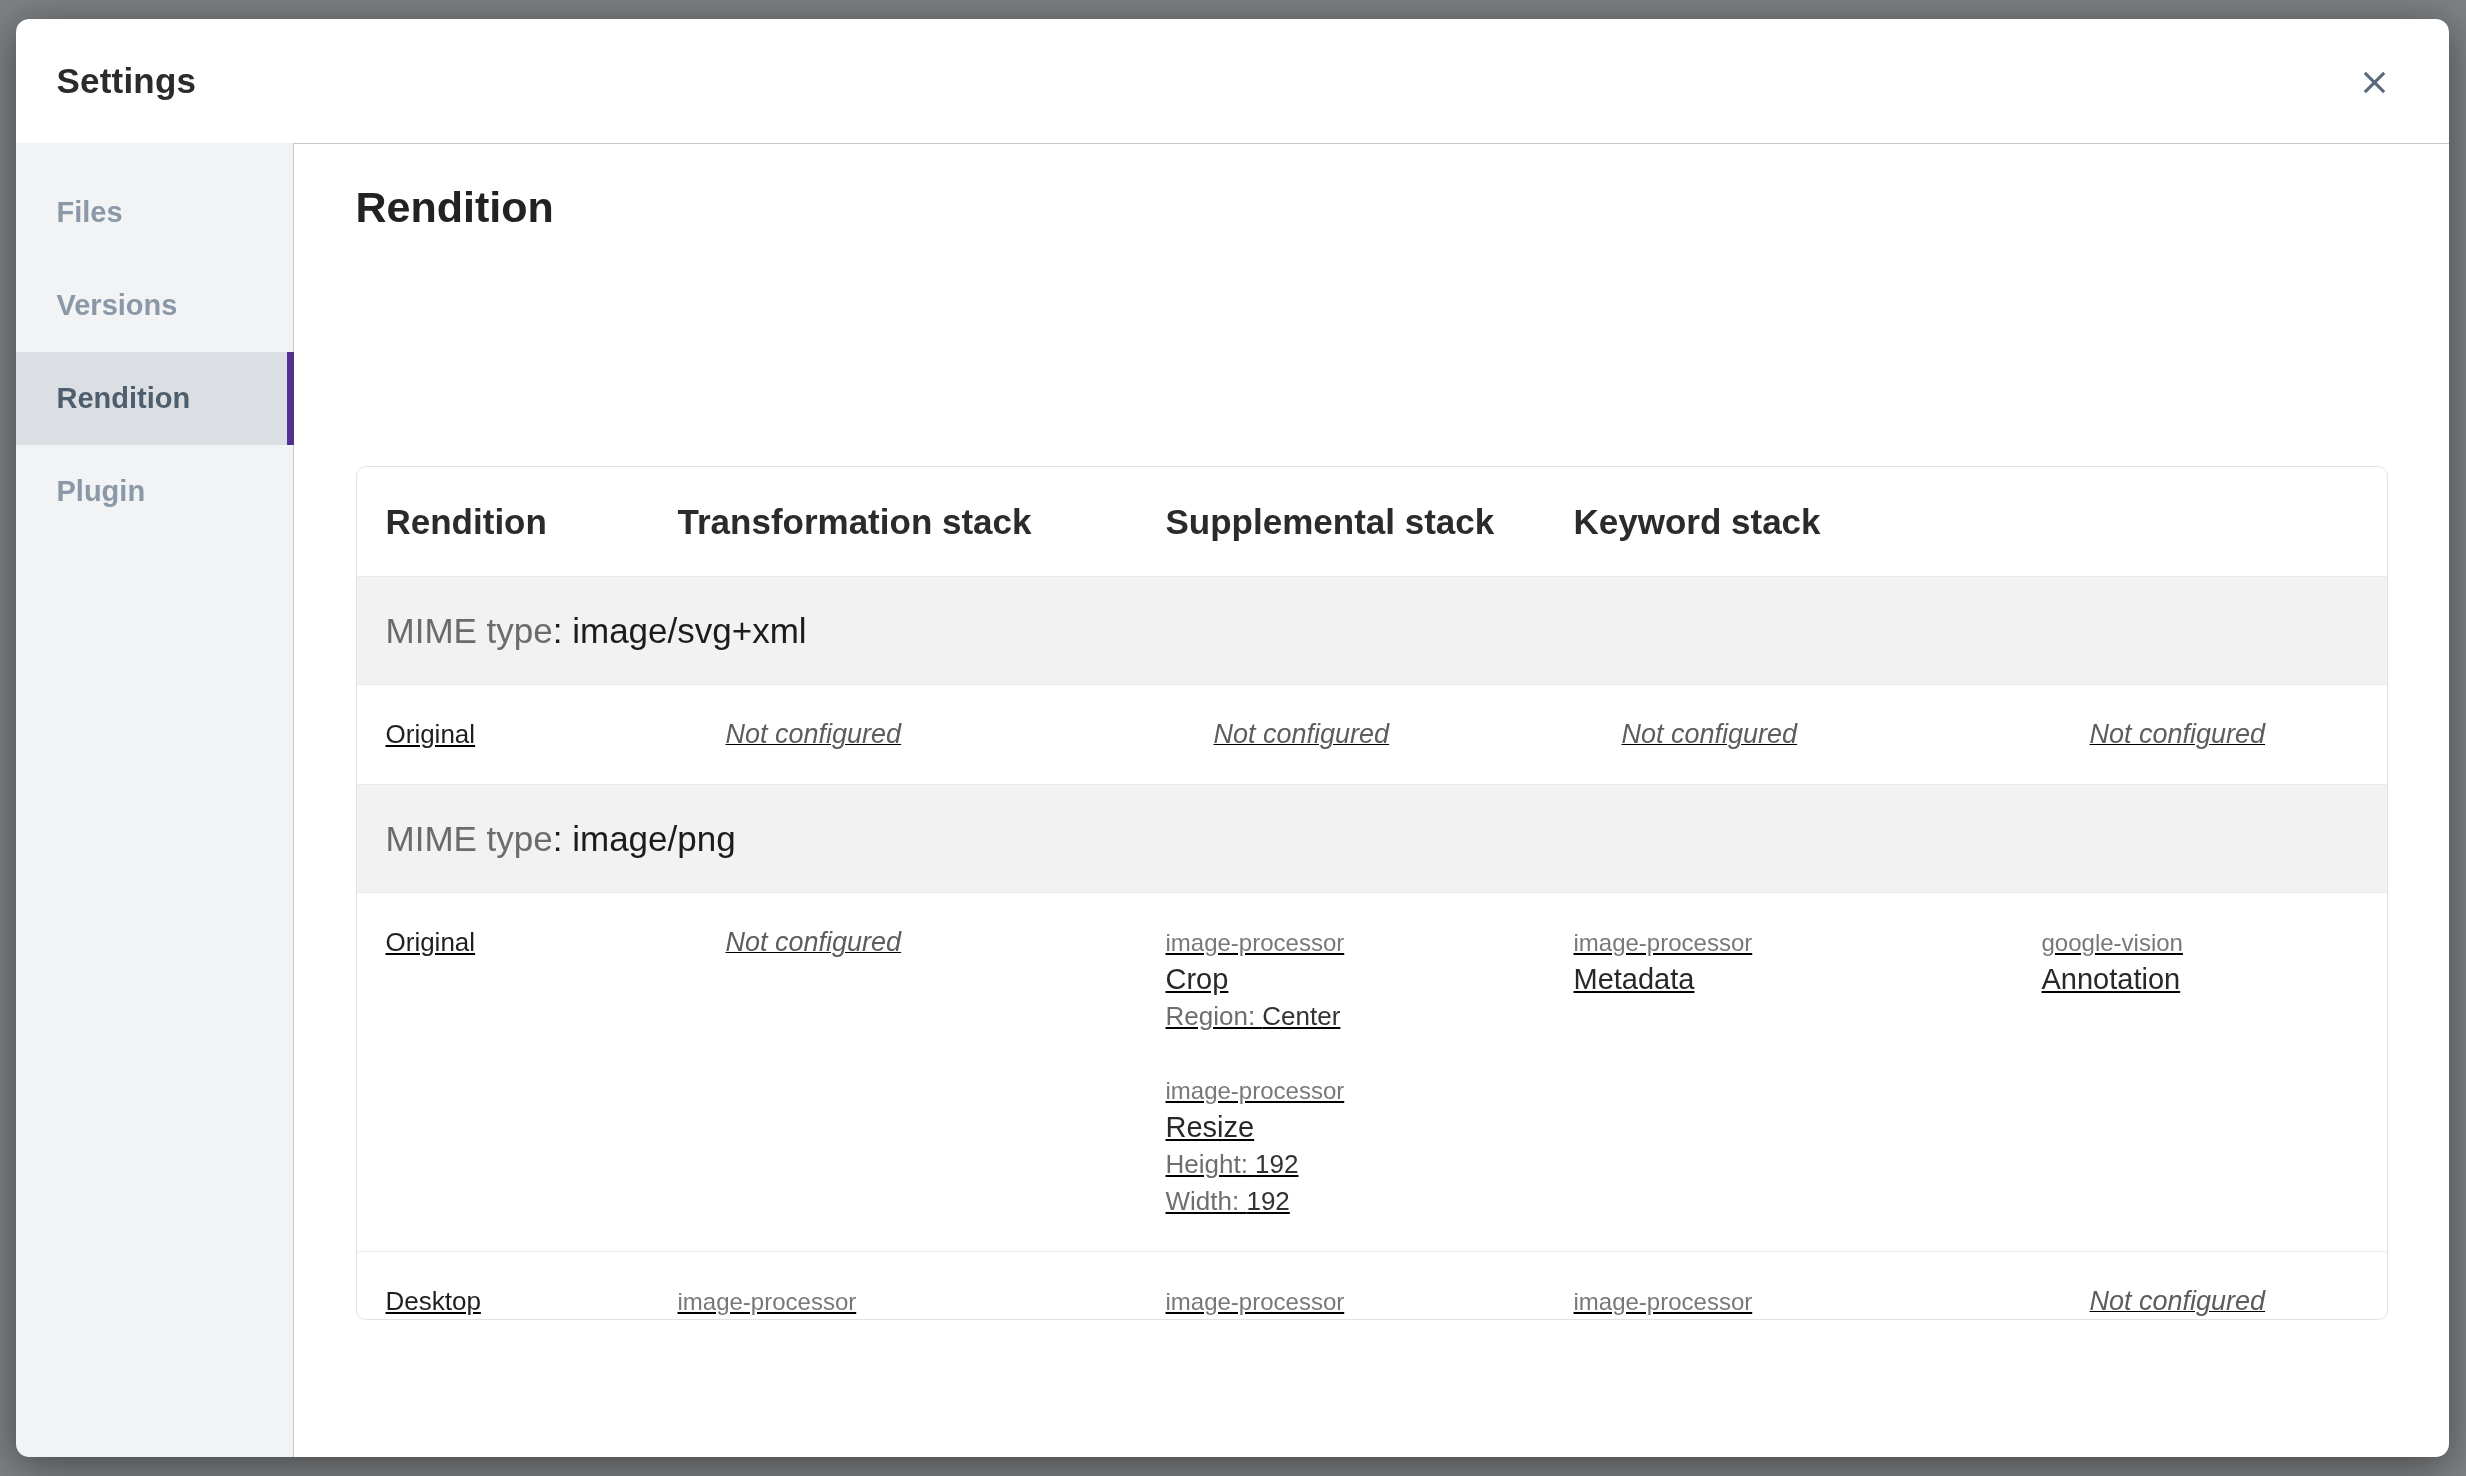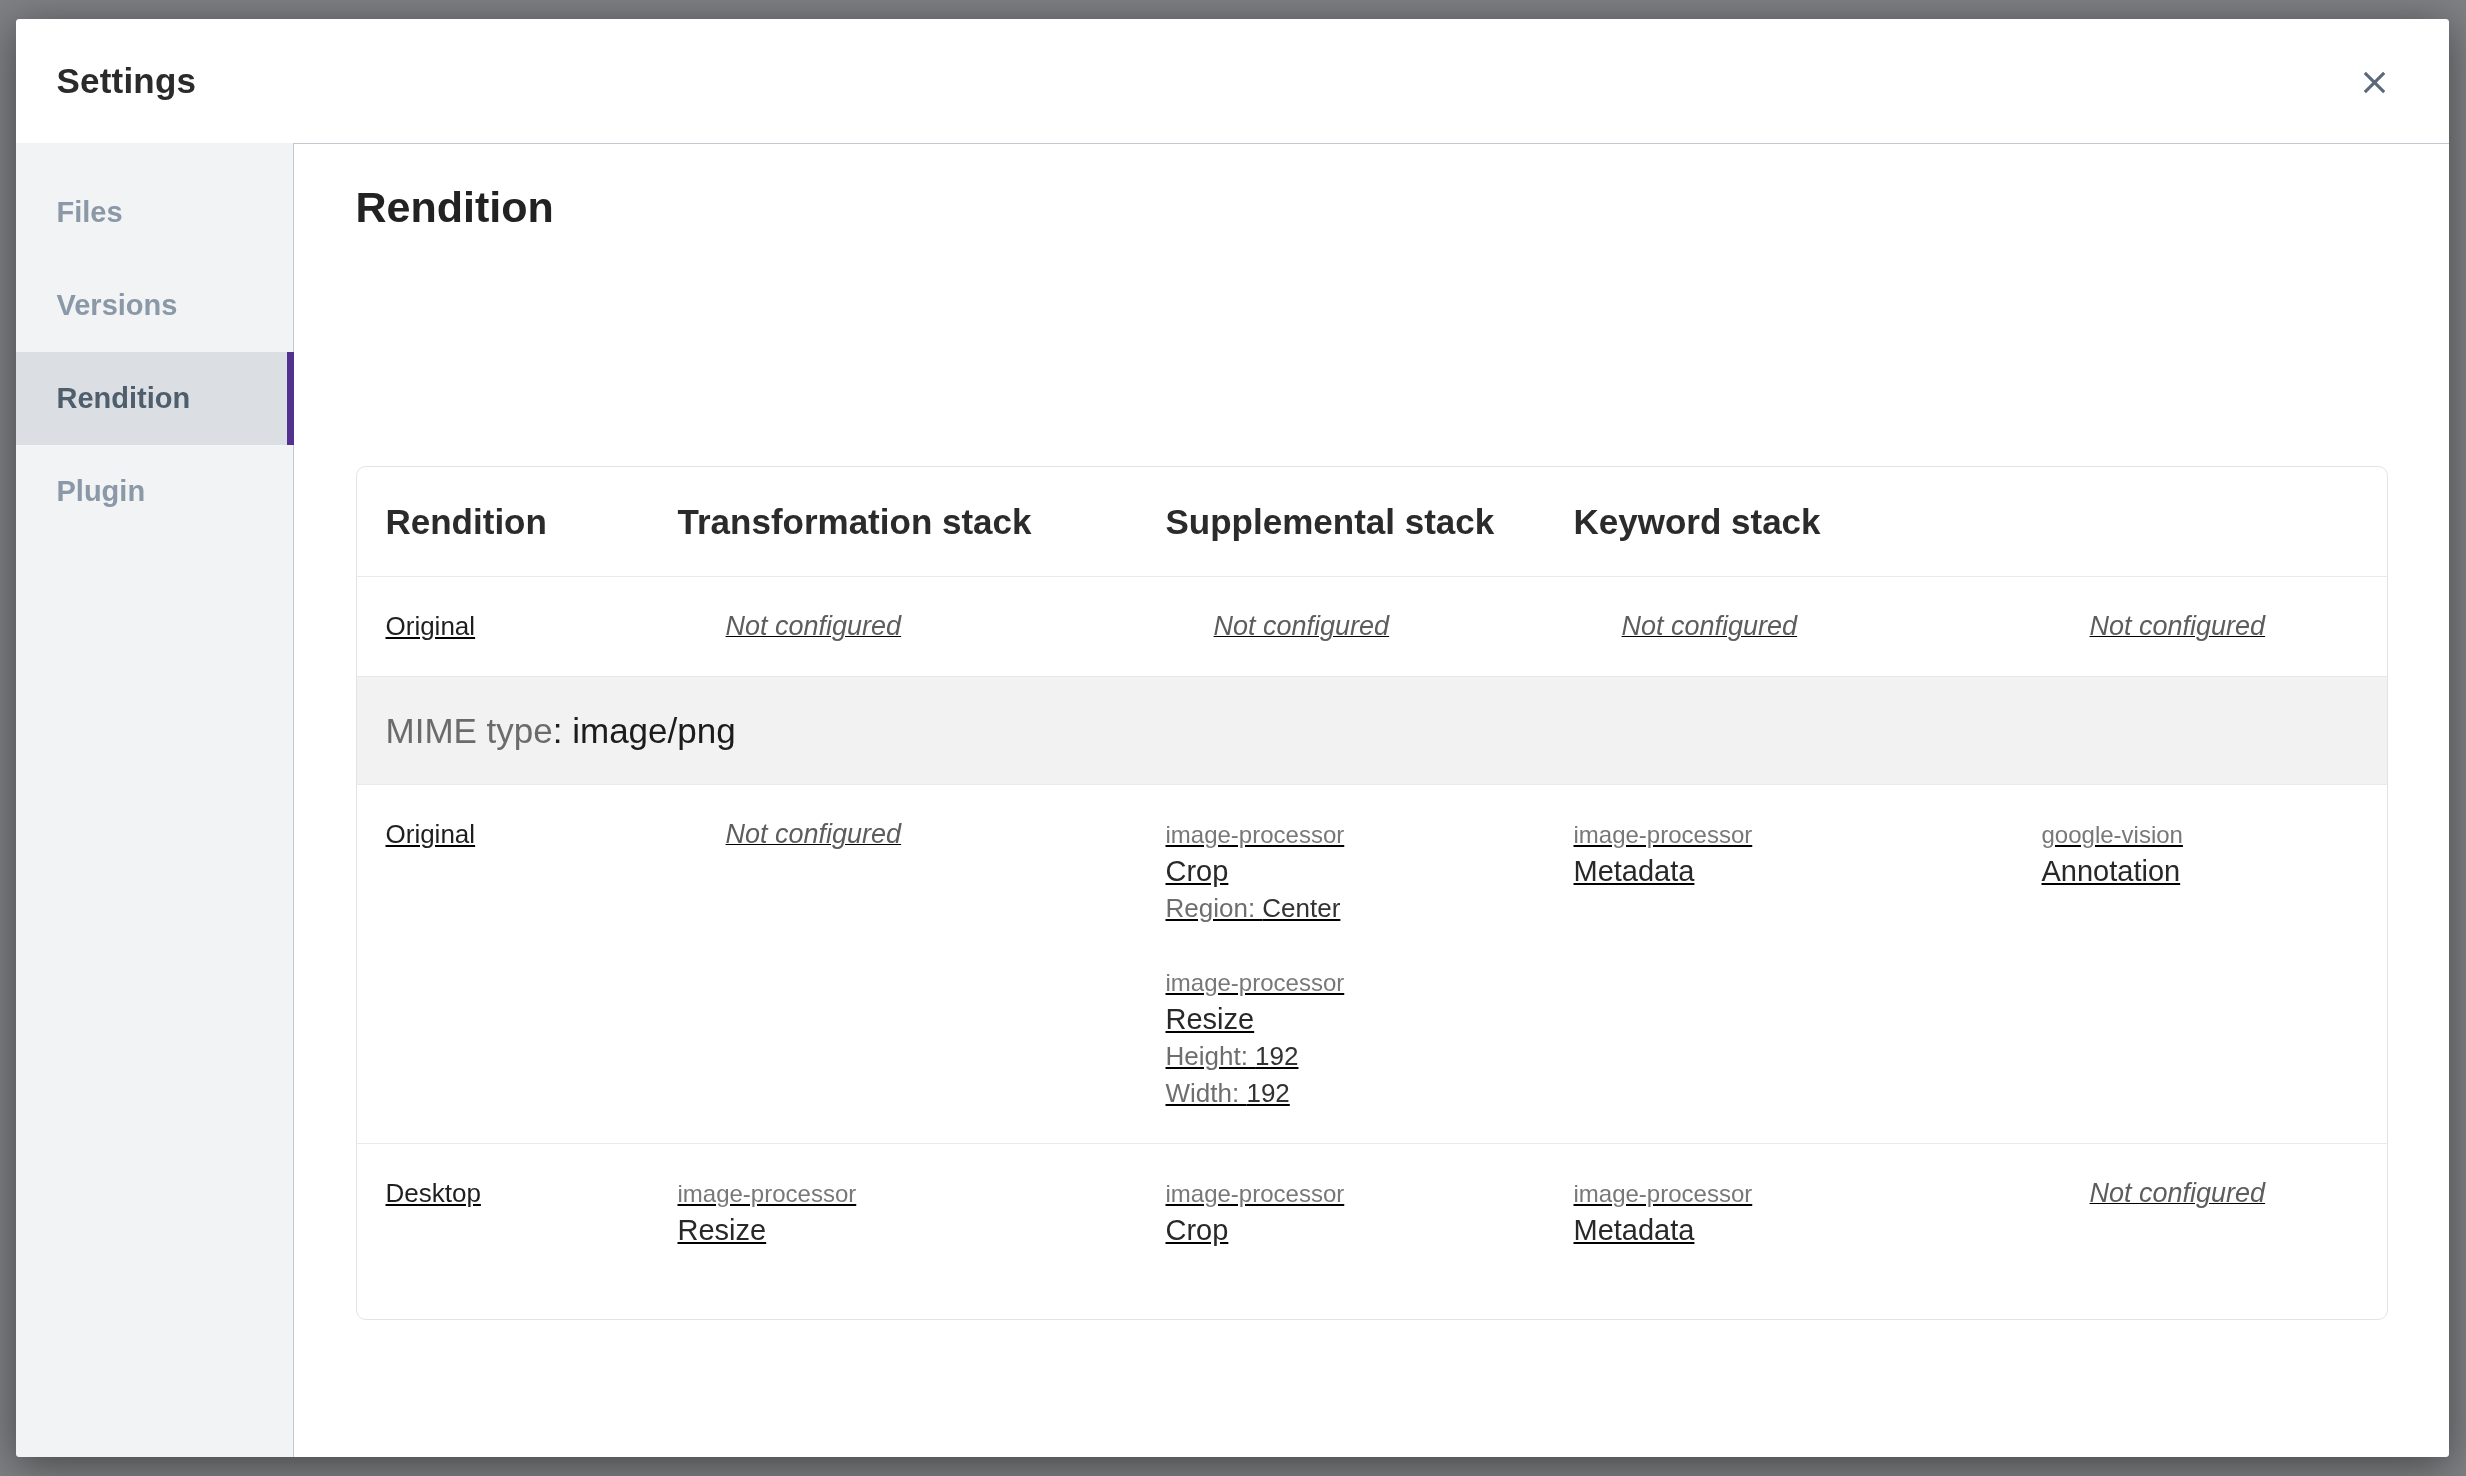"Settings" .modal { border-radius: 3px -> 13px }
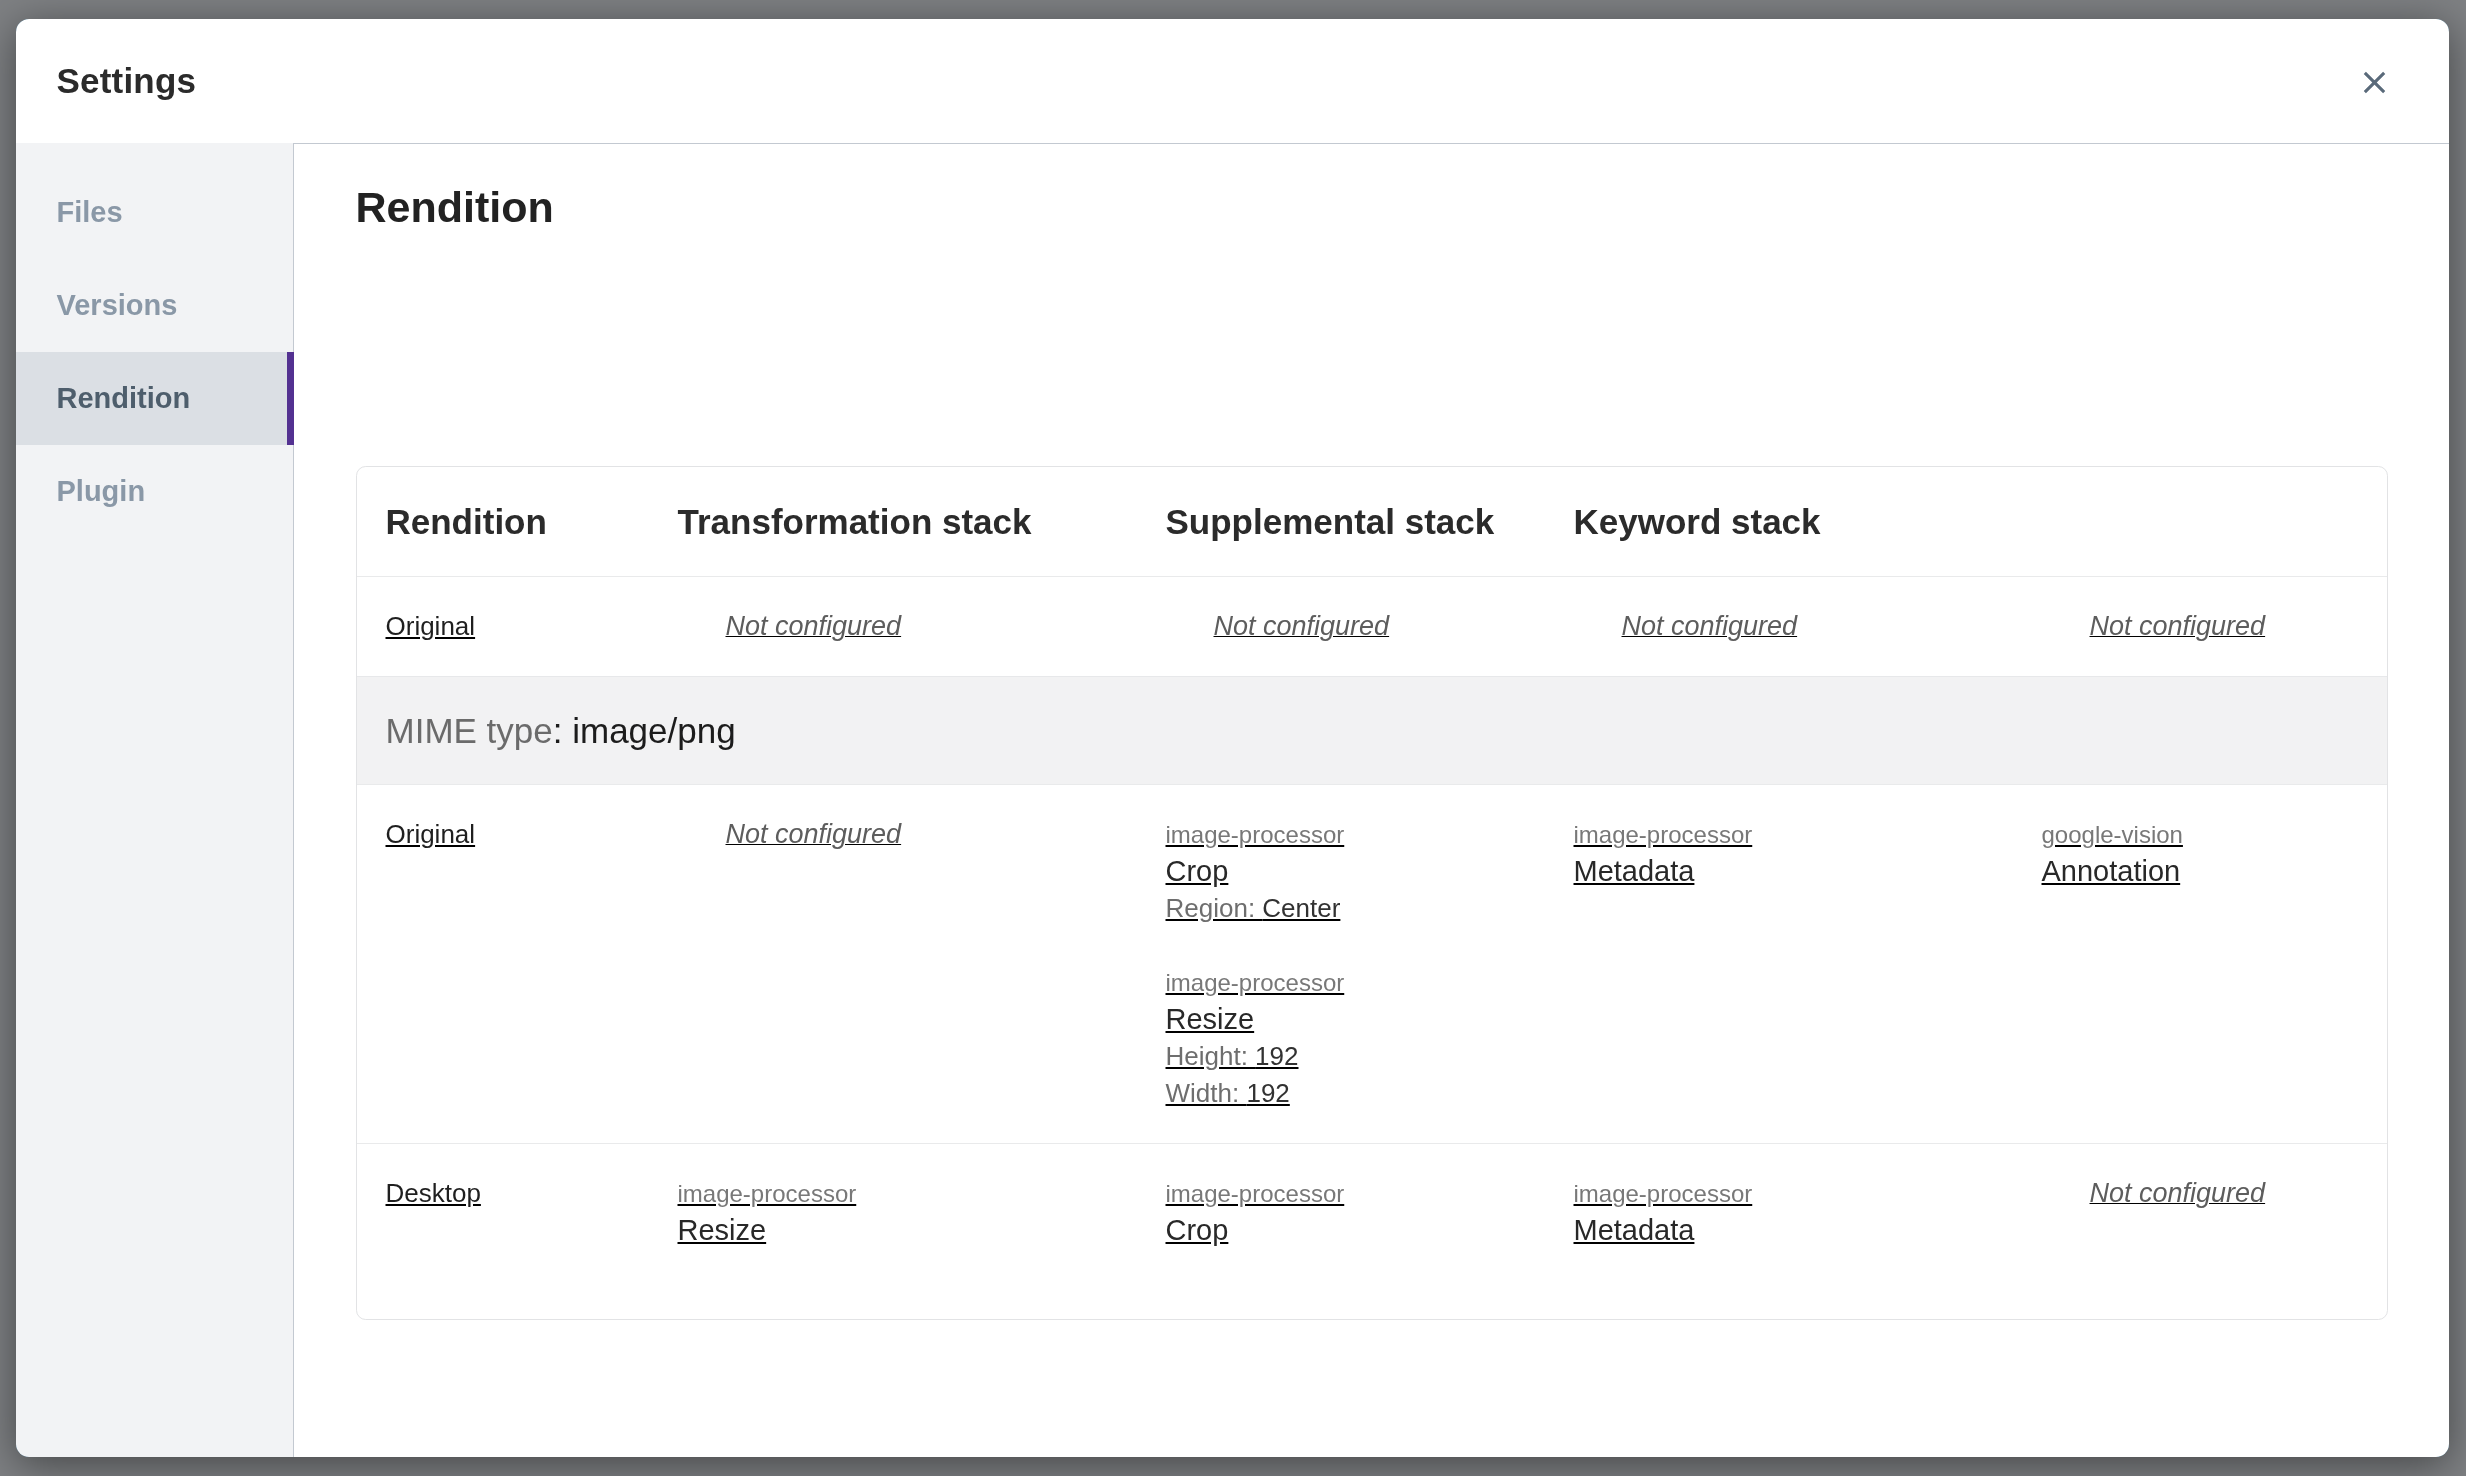"MIME type: image/svg+xml" div.t-mime { html: none -> <div><span>MIME type</span><span>: image/svg+xml</span></div> }
